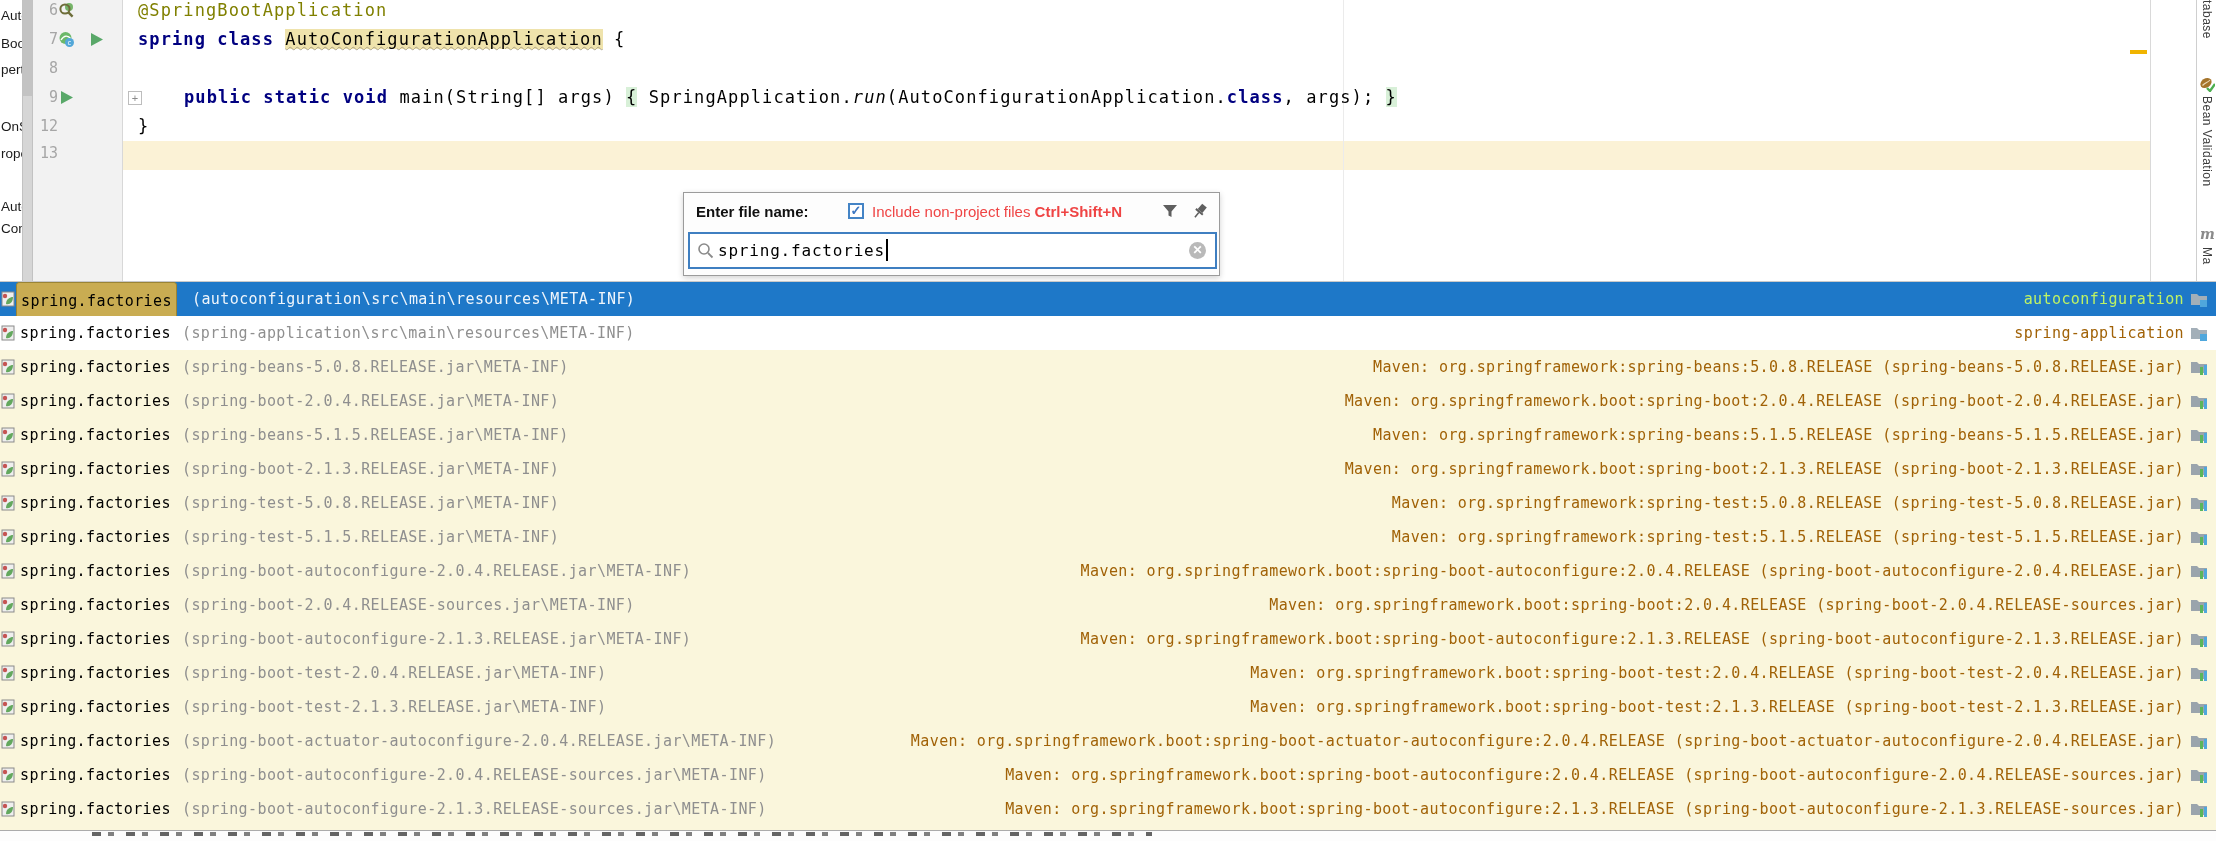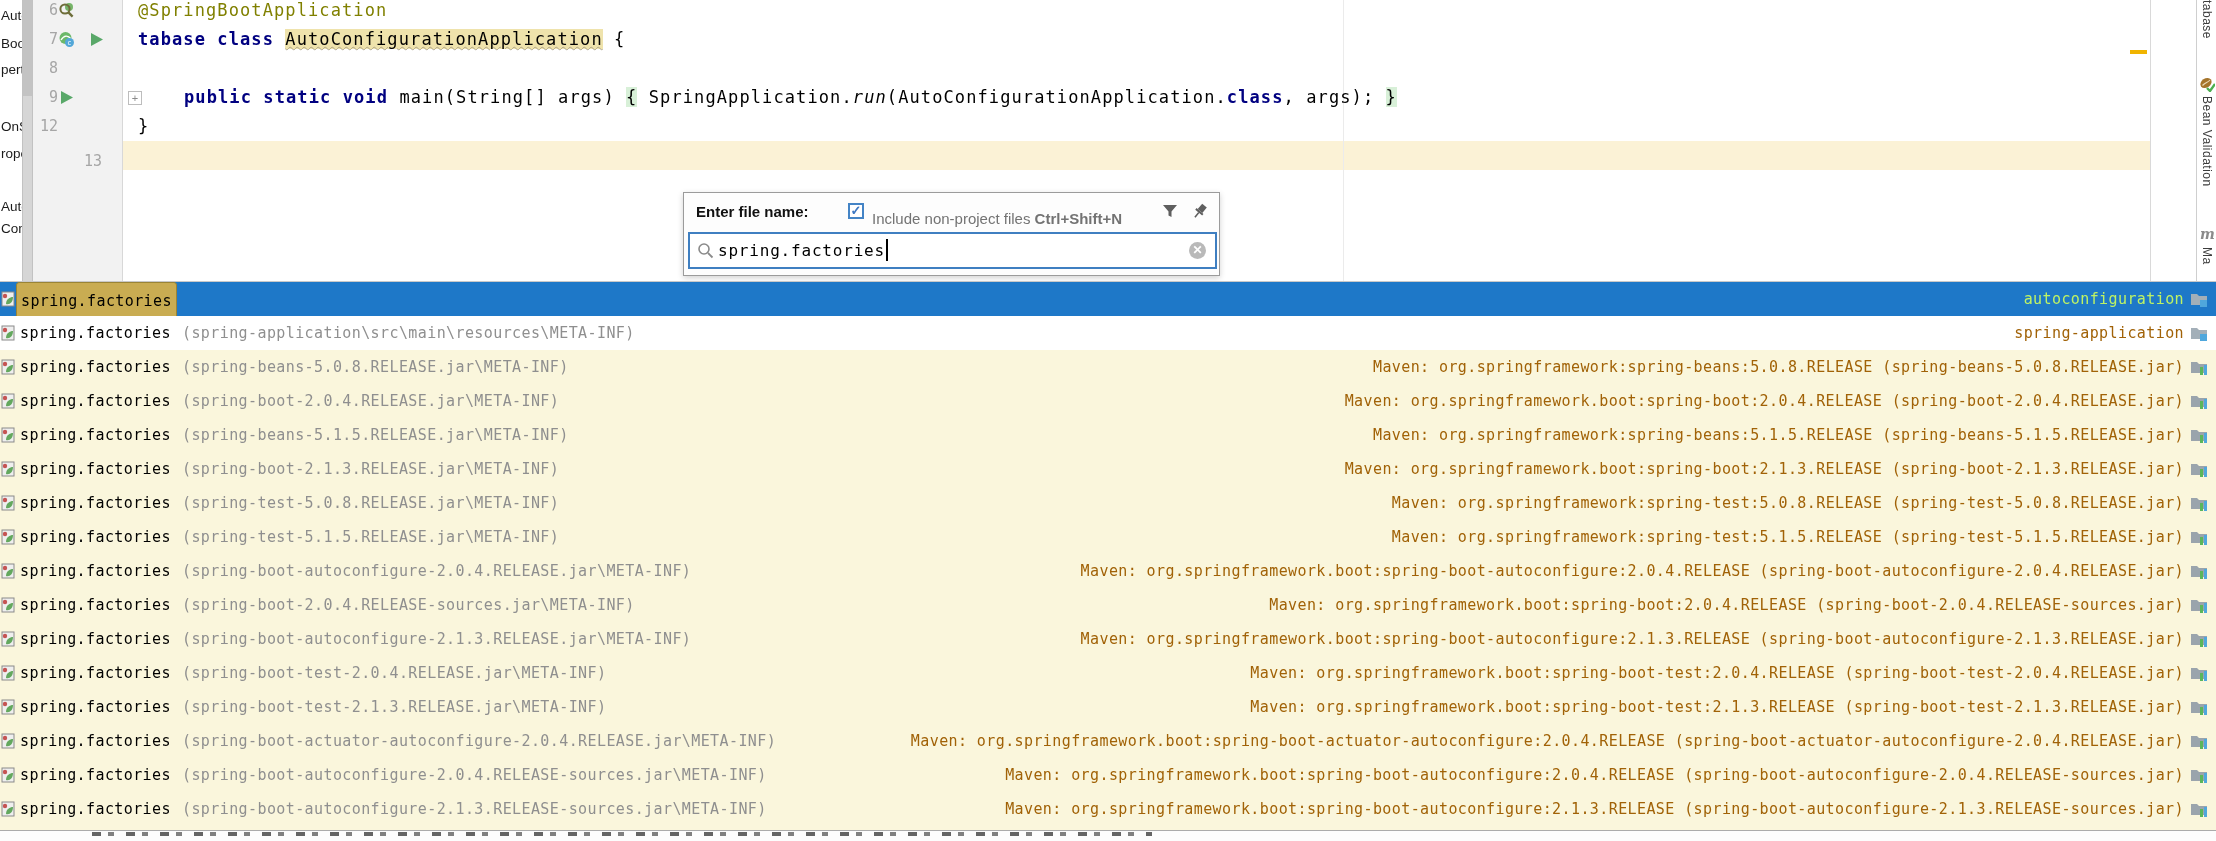"tabase class" span.seg-keyword { text: tabase -> spring }
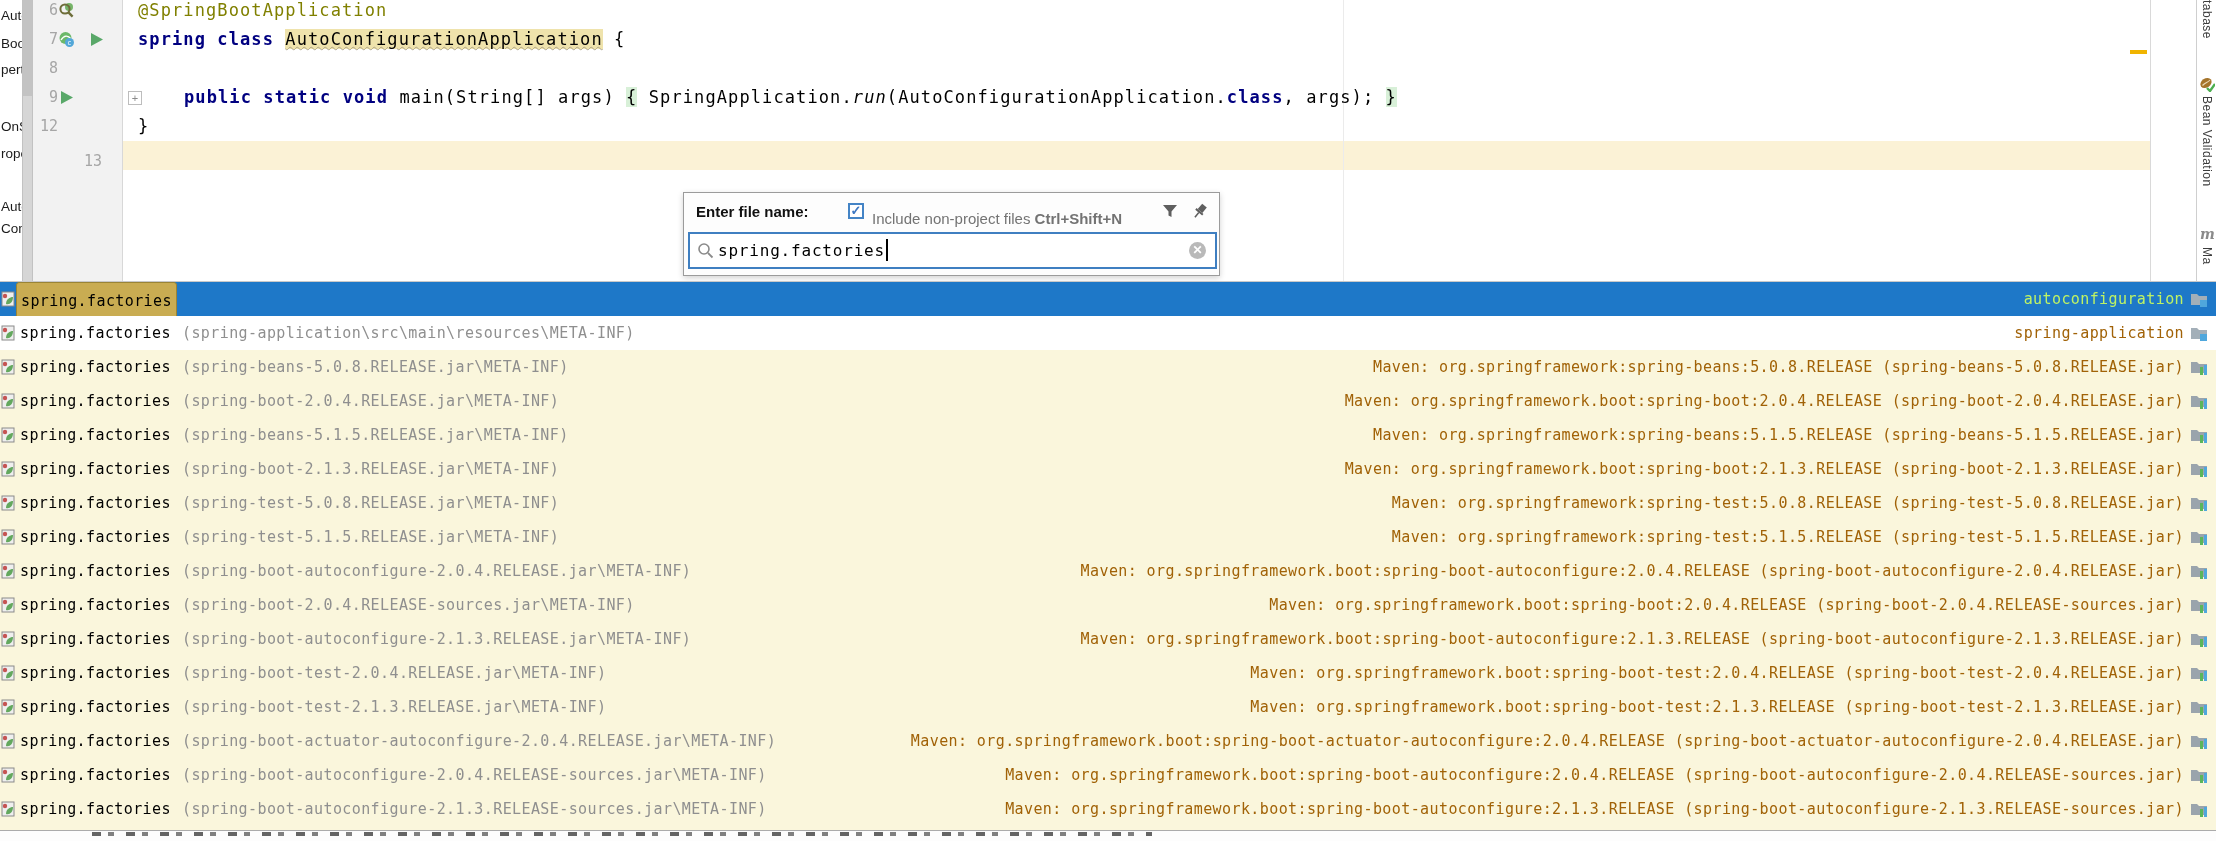"13" div.line-num { margin-left: 44px -> none; top: 147px -> 139px }
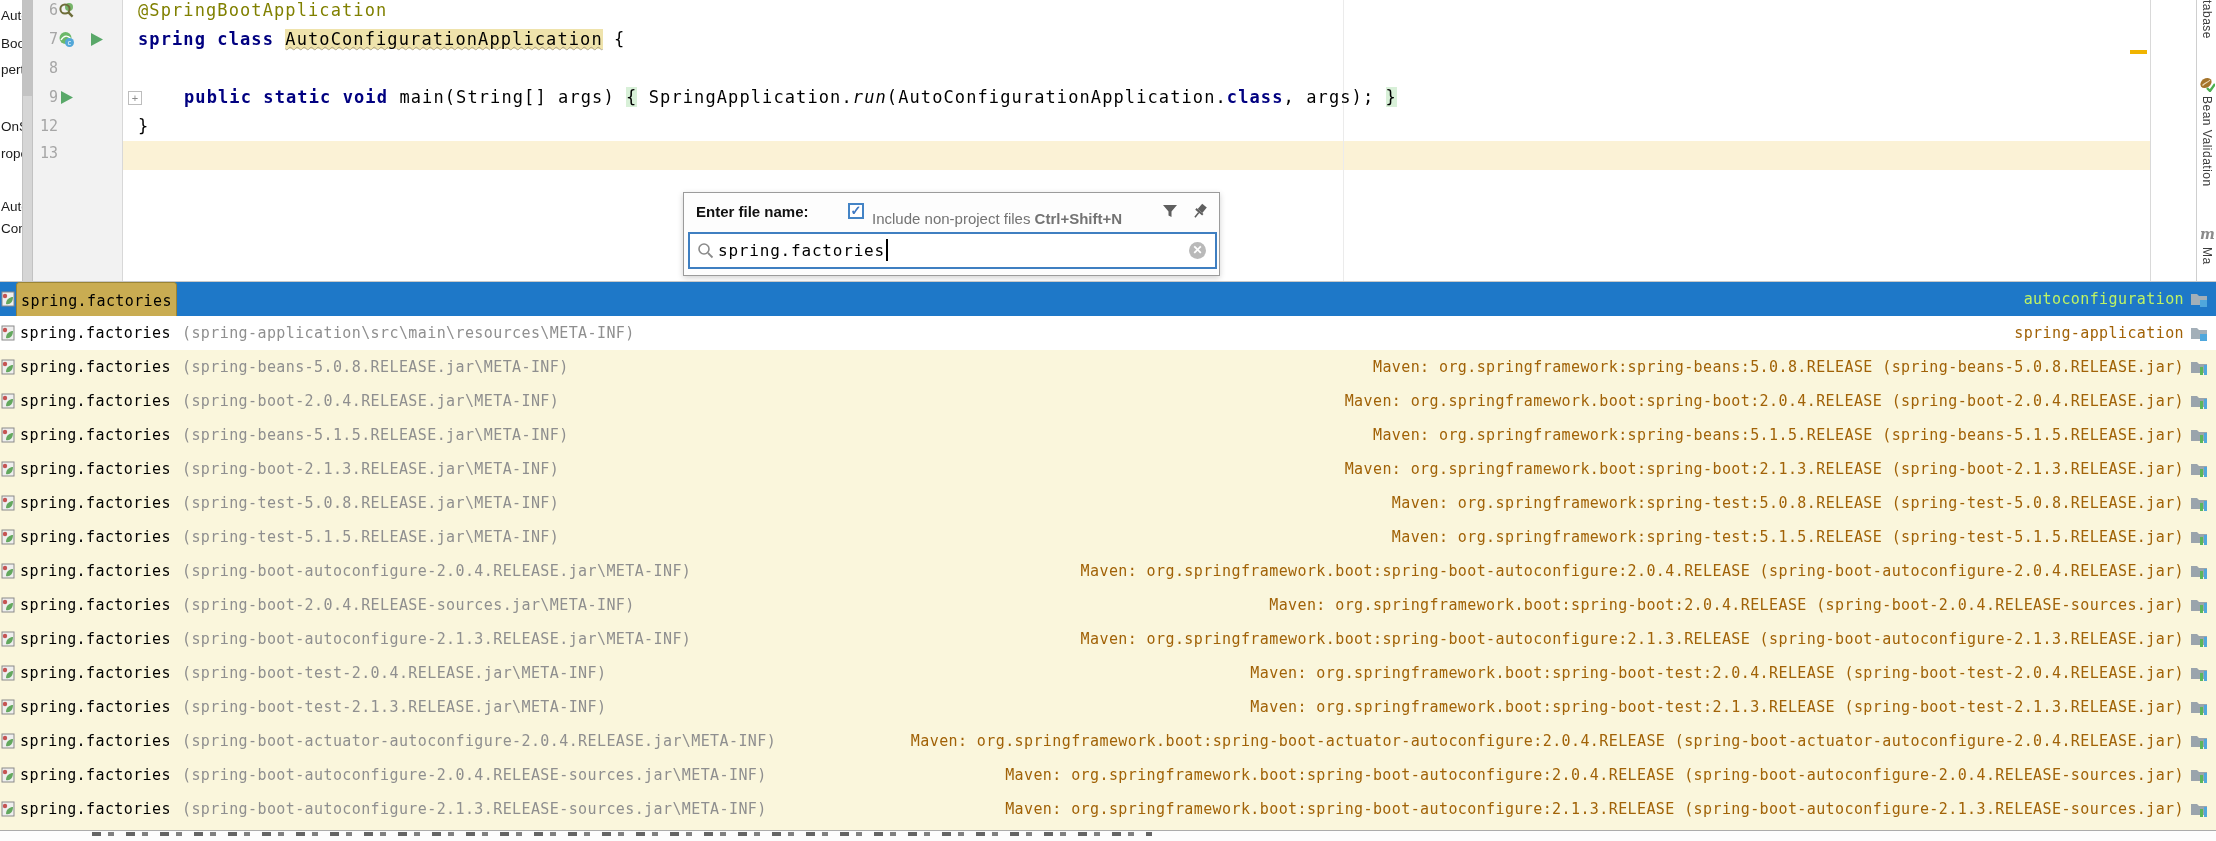"Include non-project files Ctrl+Shift+N" .dlg-chktext { color: #737373 -> #ef4444; top: 17px -> 10px }
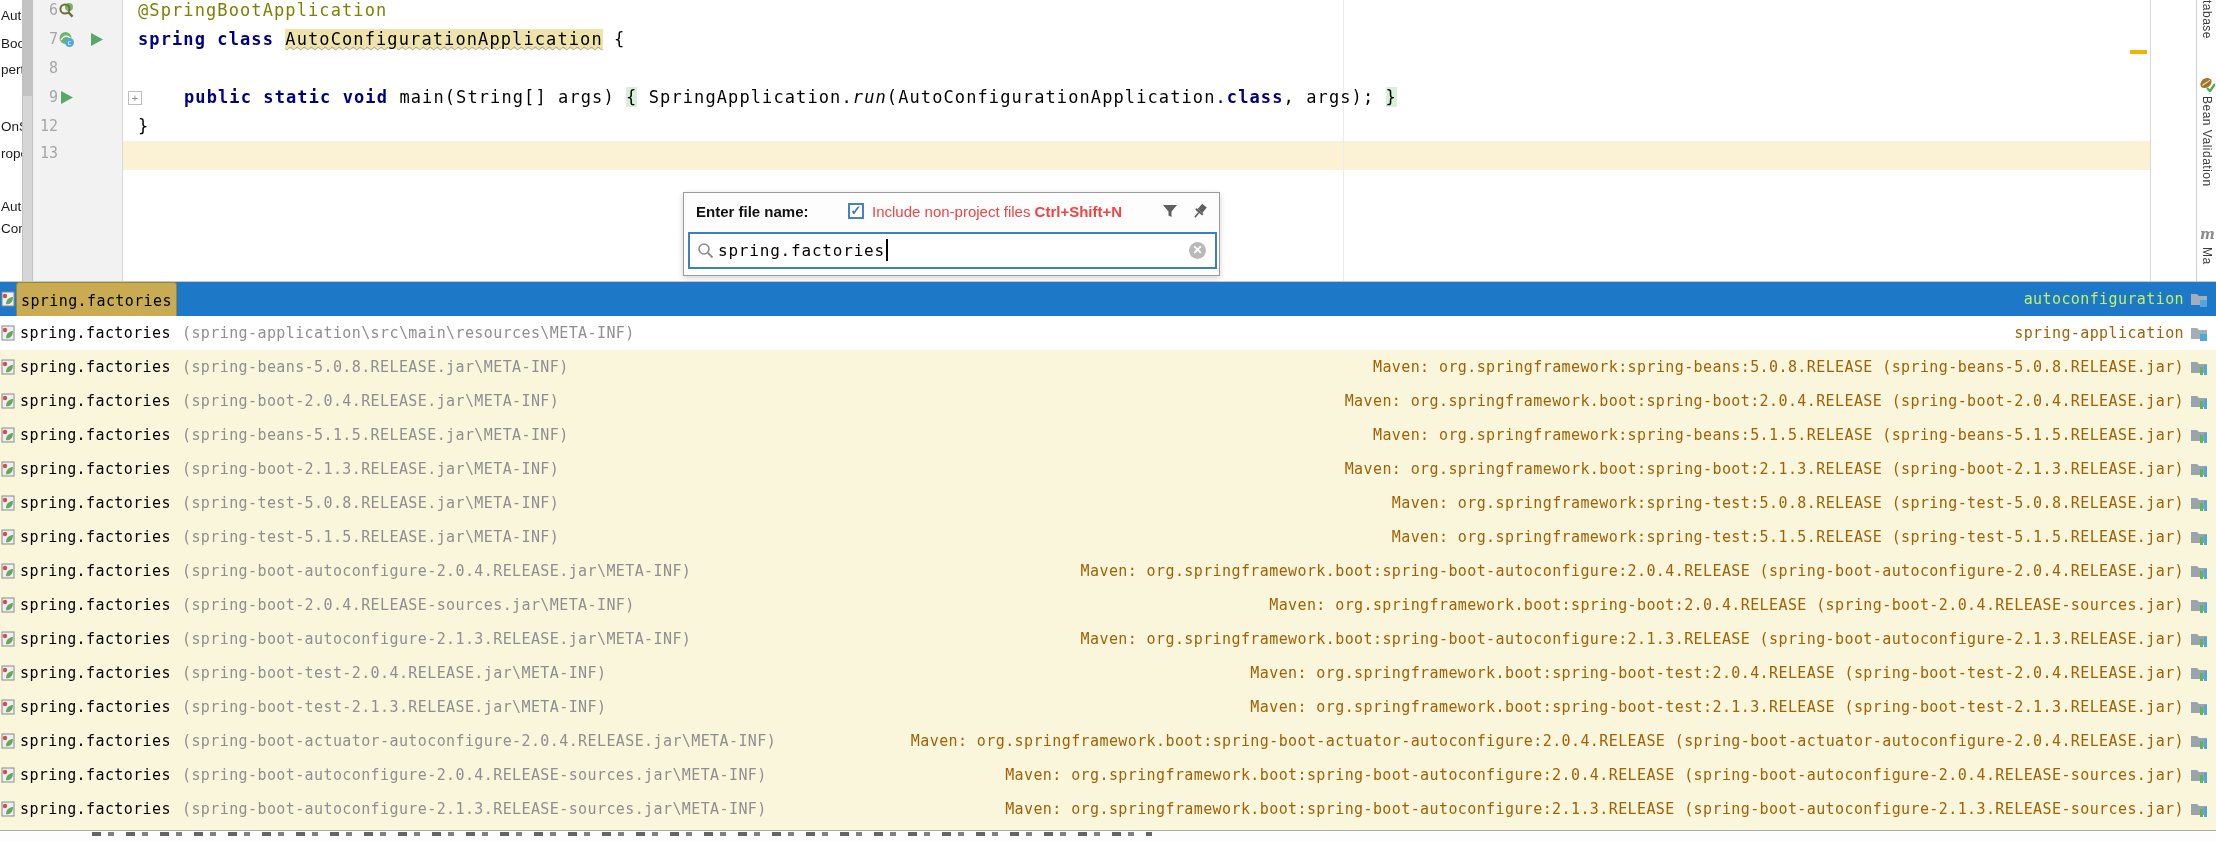"(autoconfiguration\src\main\resources\ME" span.fpath { html: none -> <span>(autoconfiguration\src\main\resources\META-INF)</span> }
